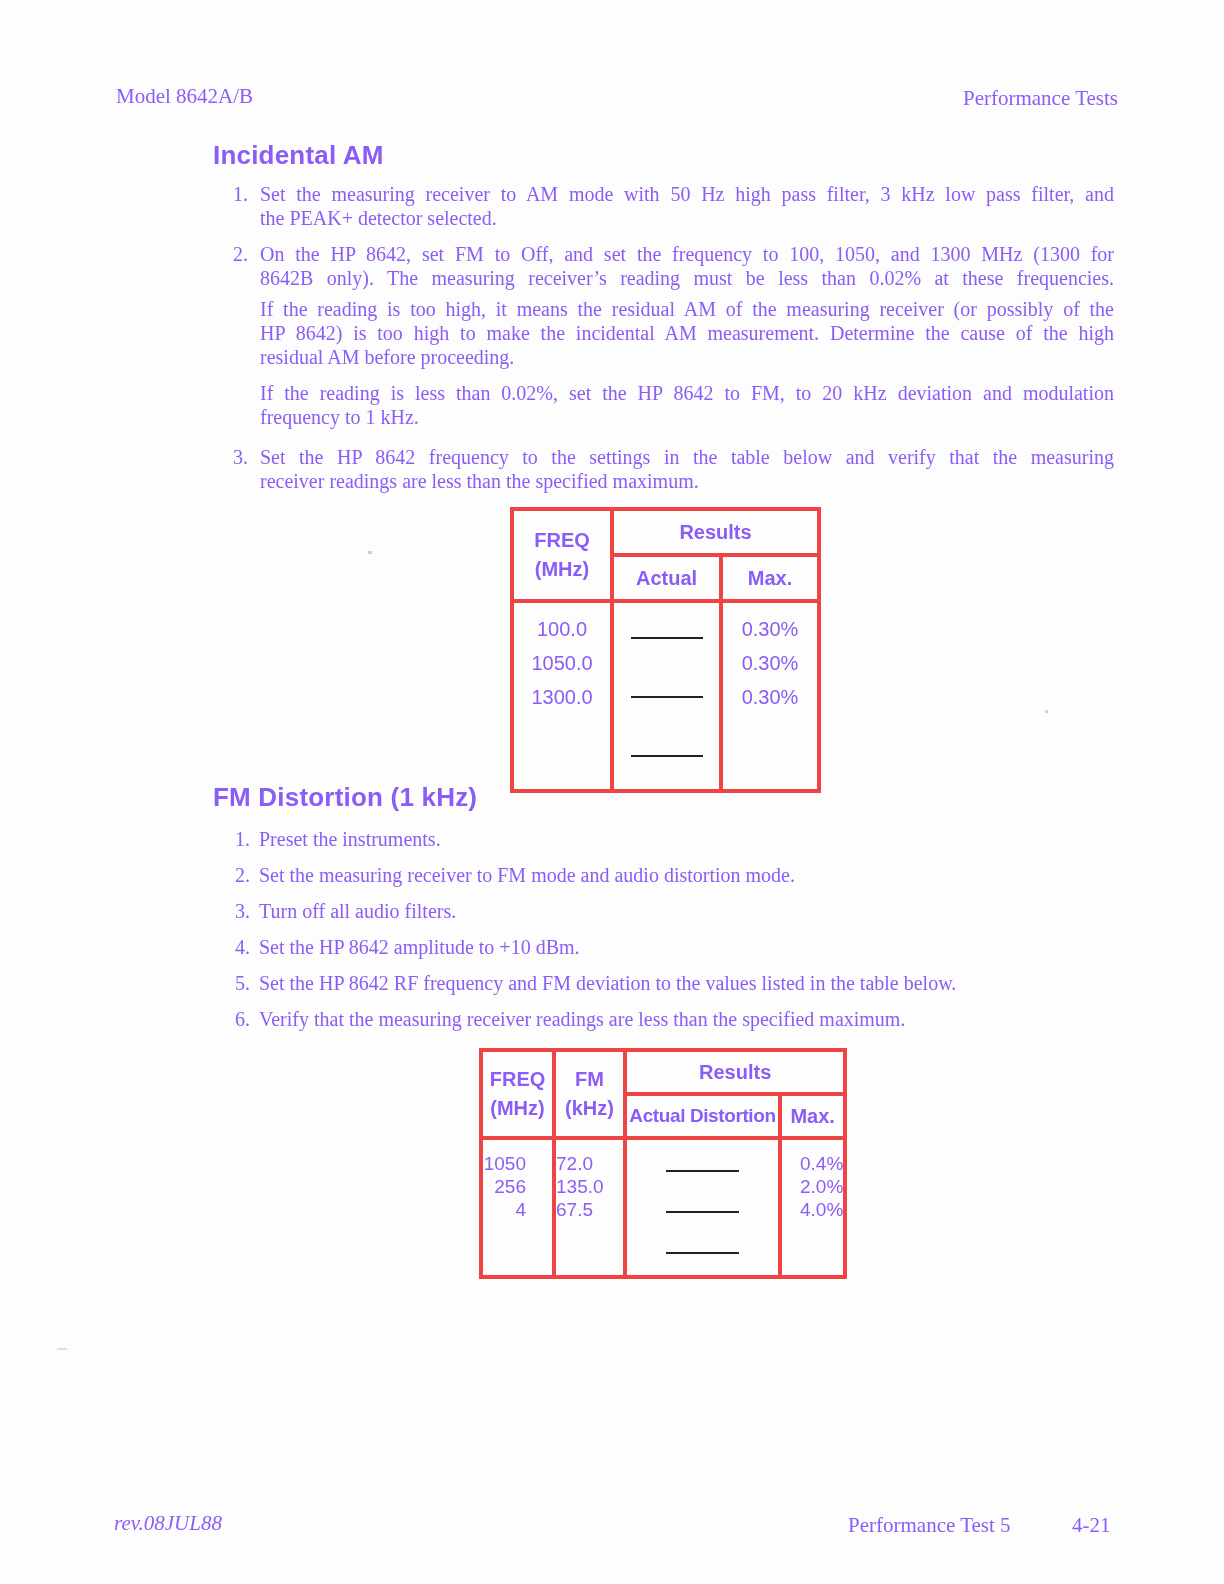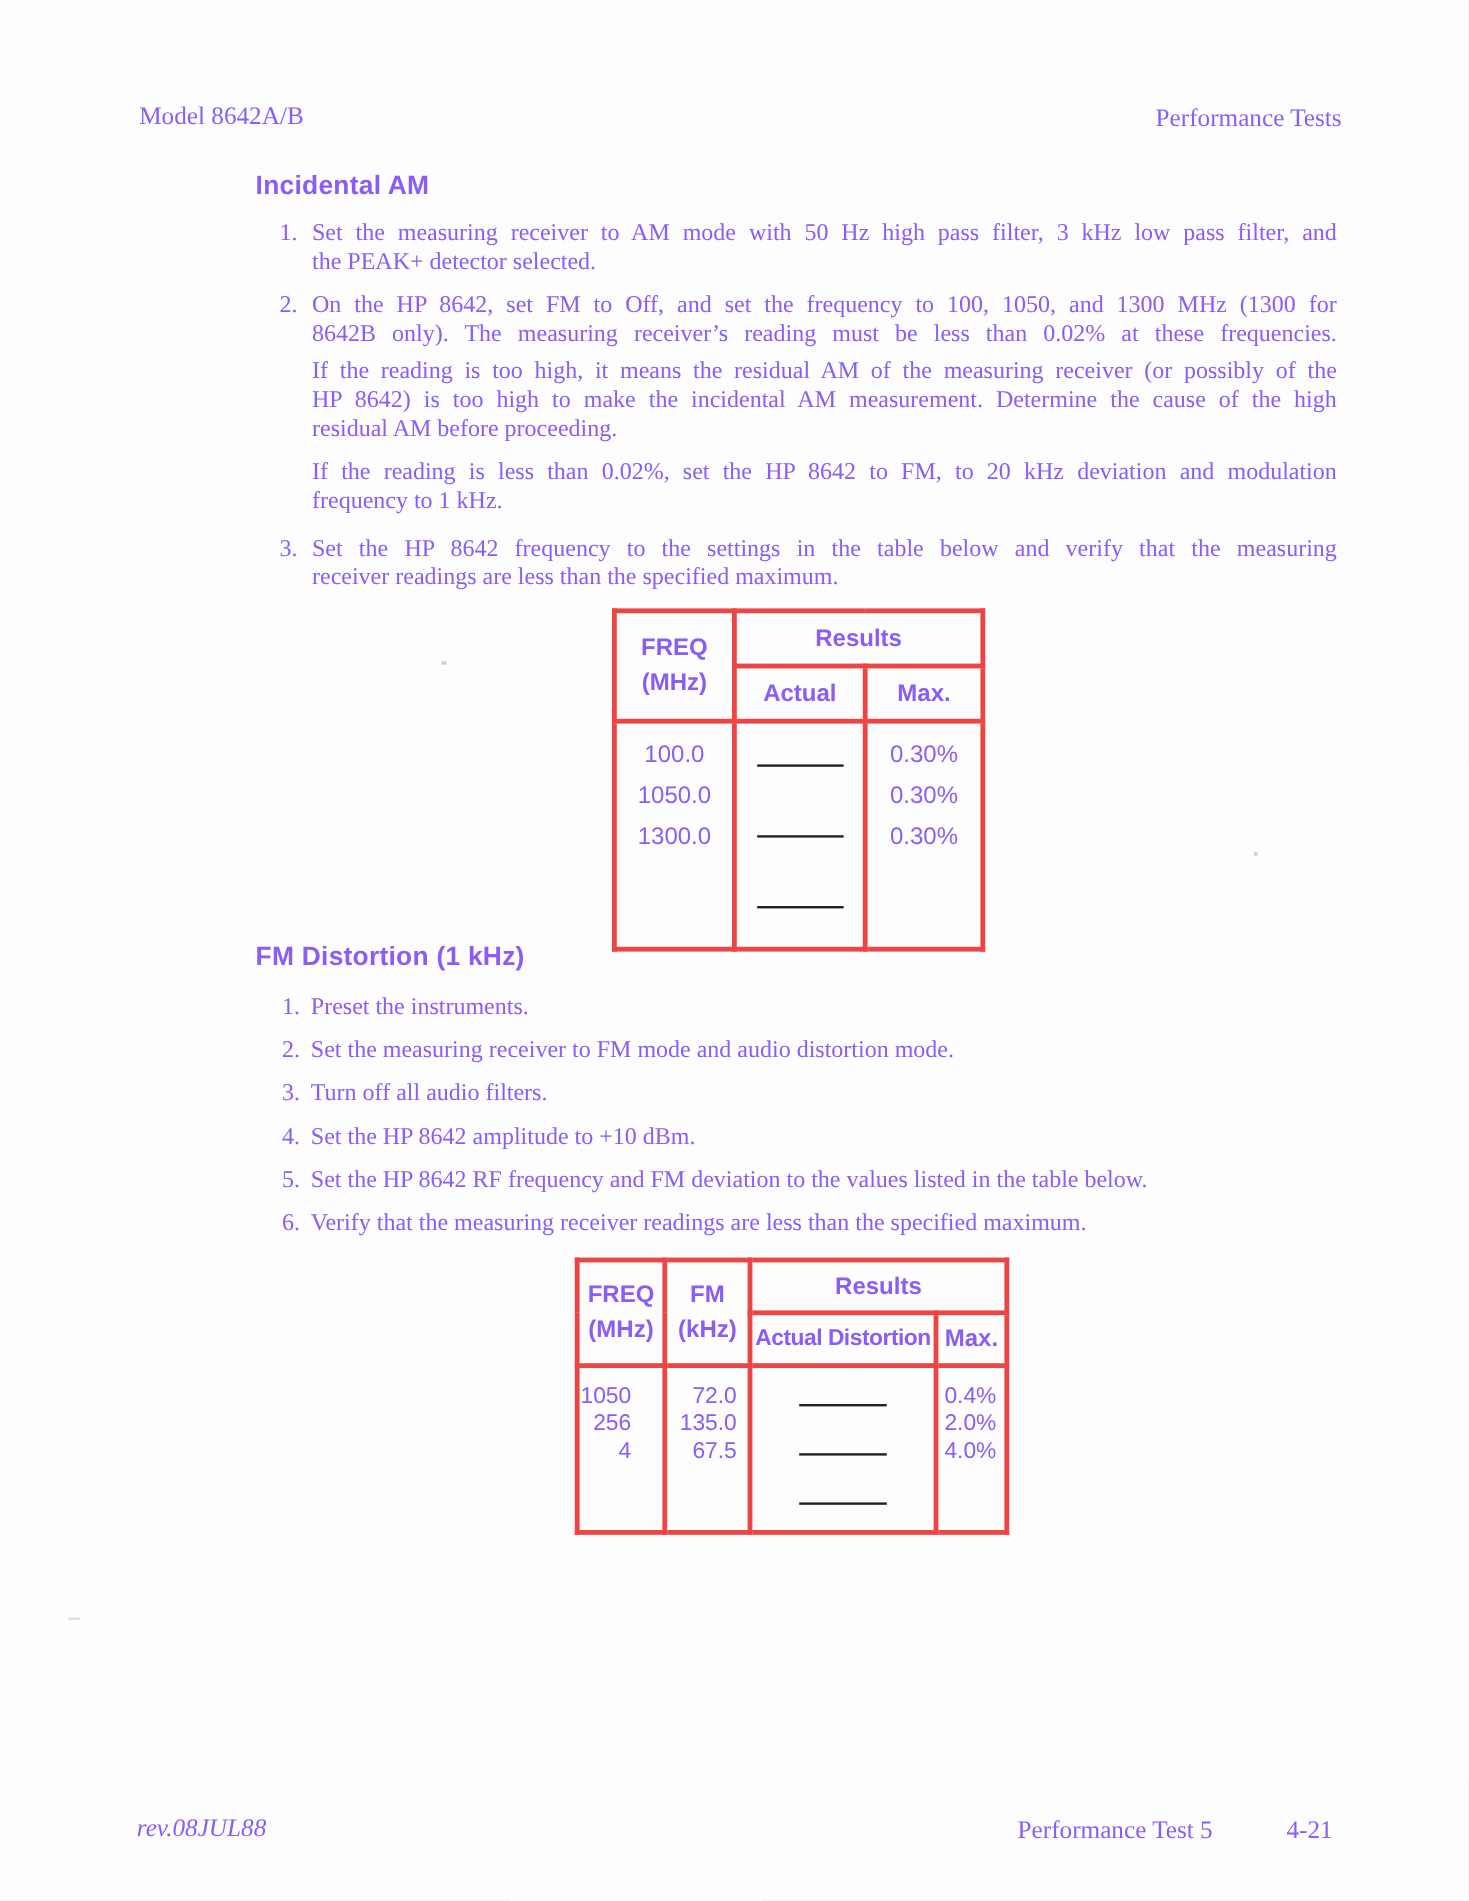"Incidental AM" .shead { font-size: 22px -> 26px }
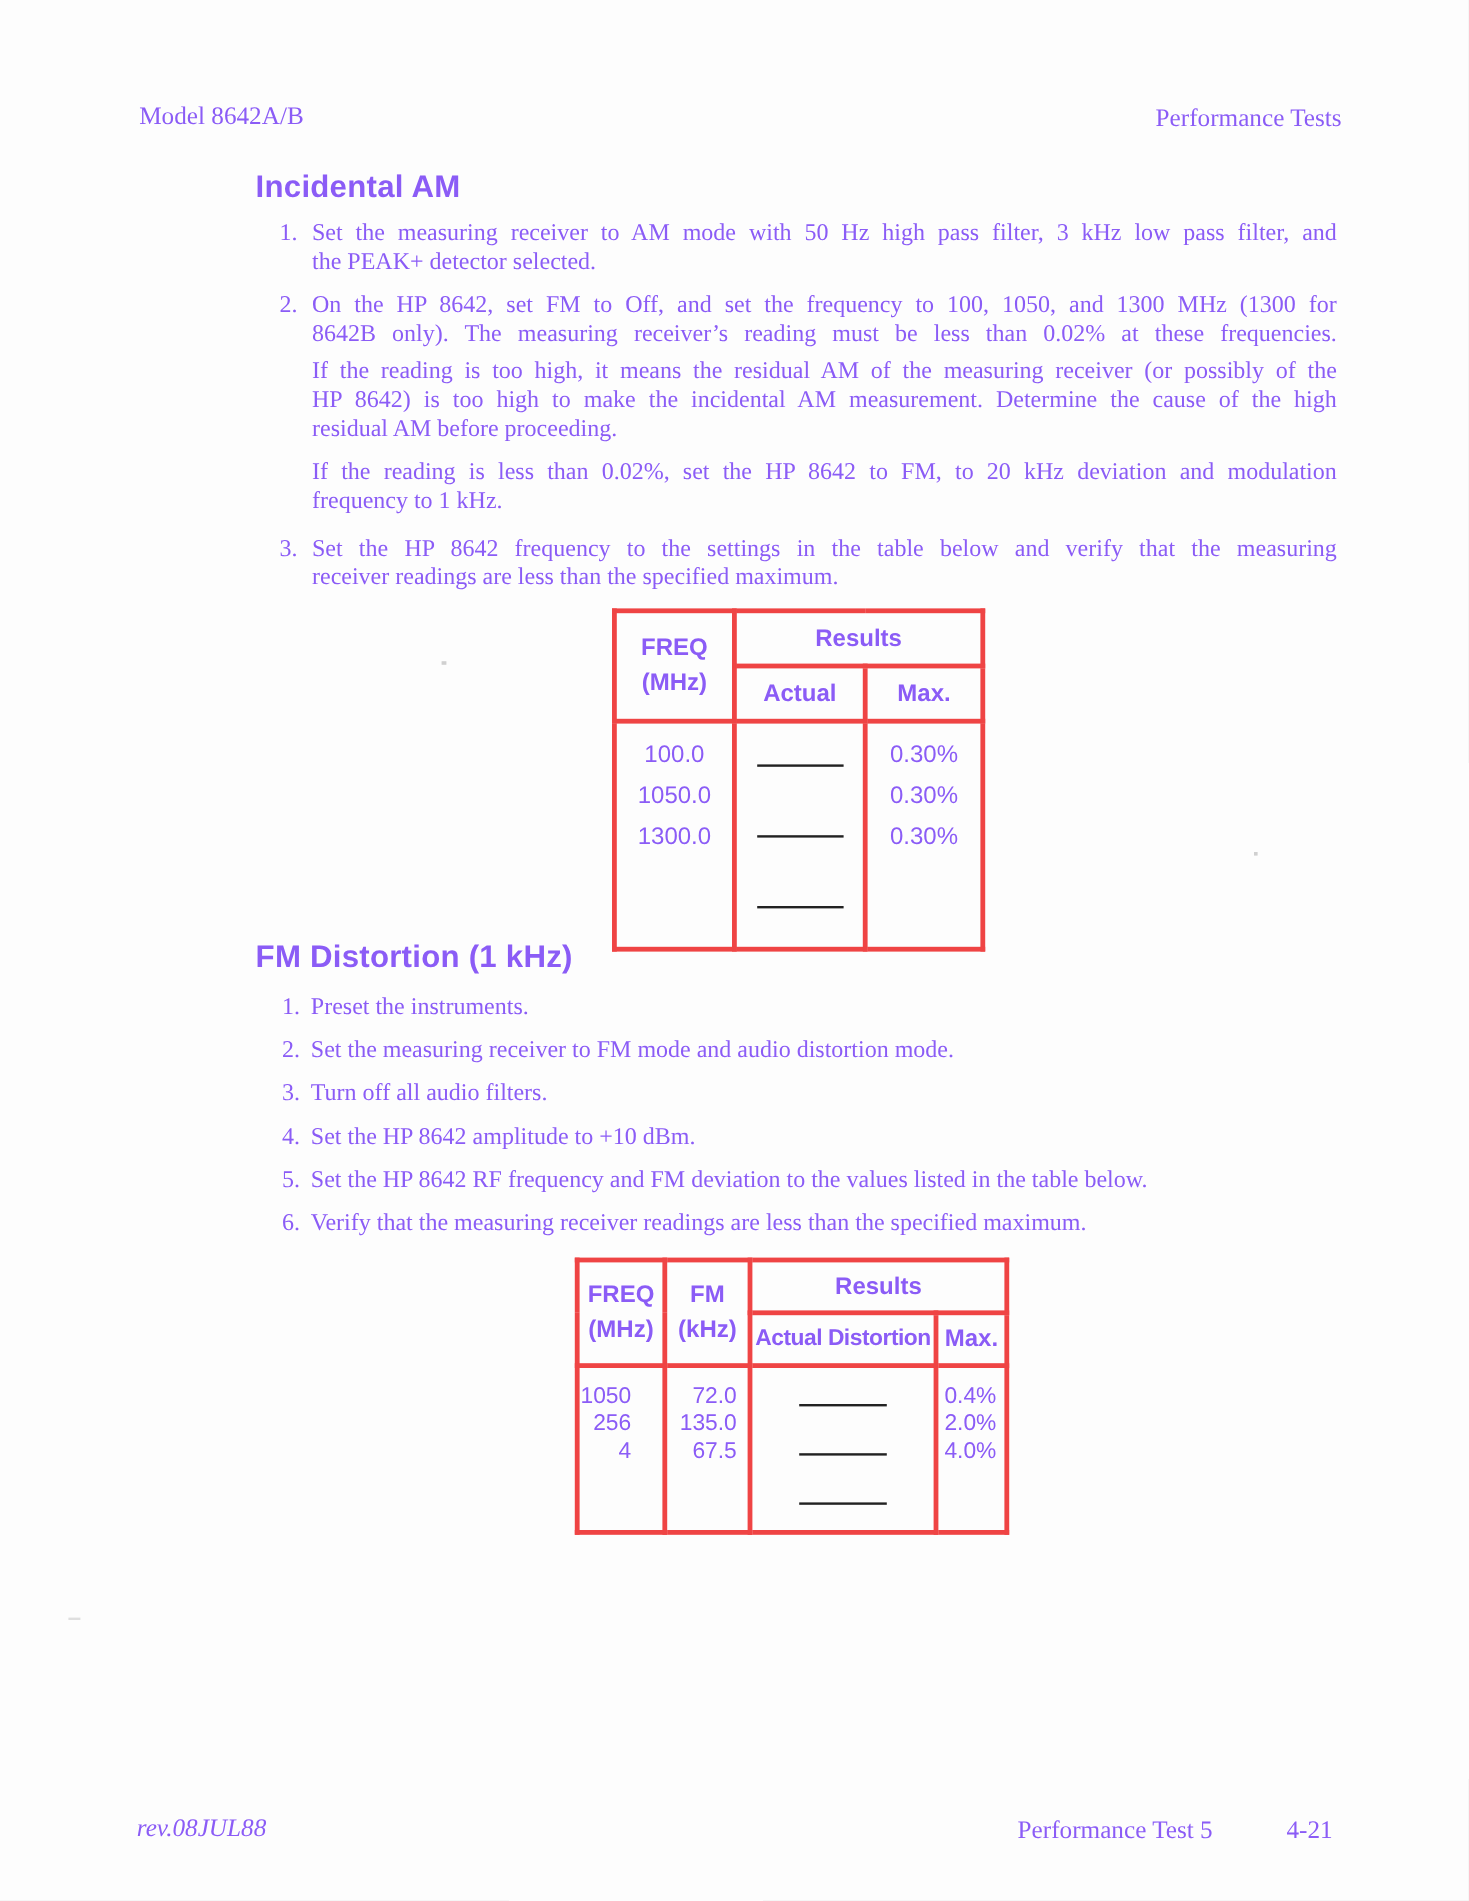"72.0" .t2 .c-fm .cellline { text-align: right -> left }
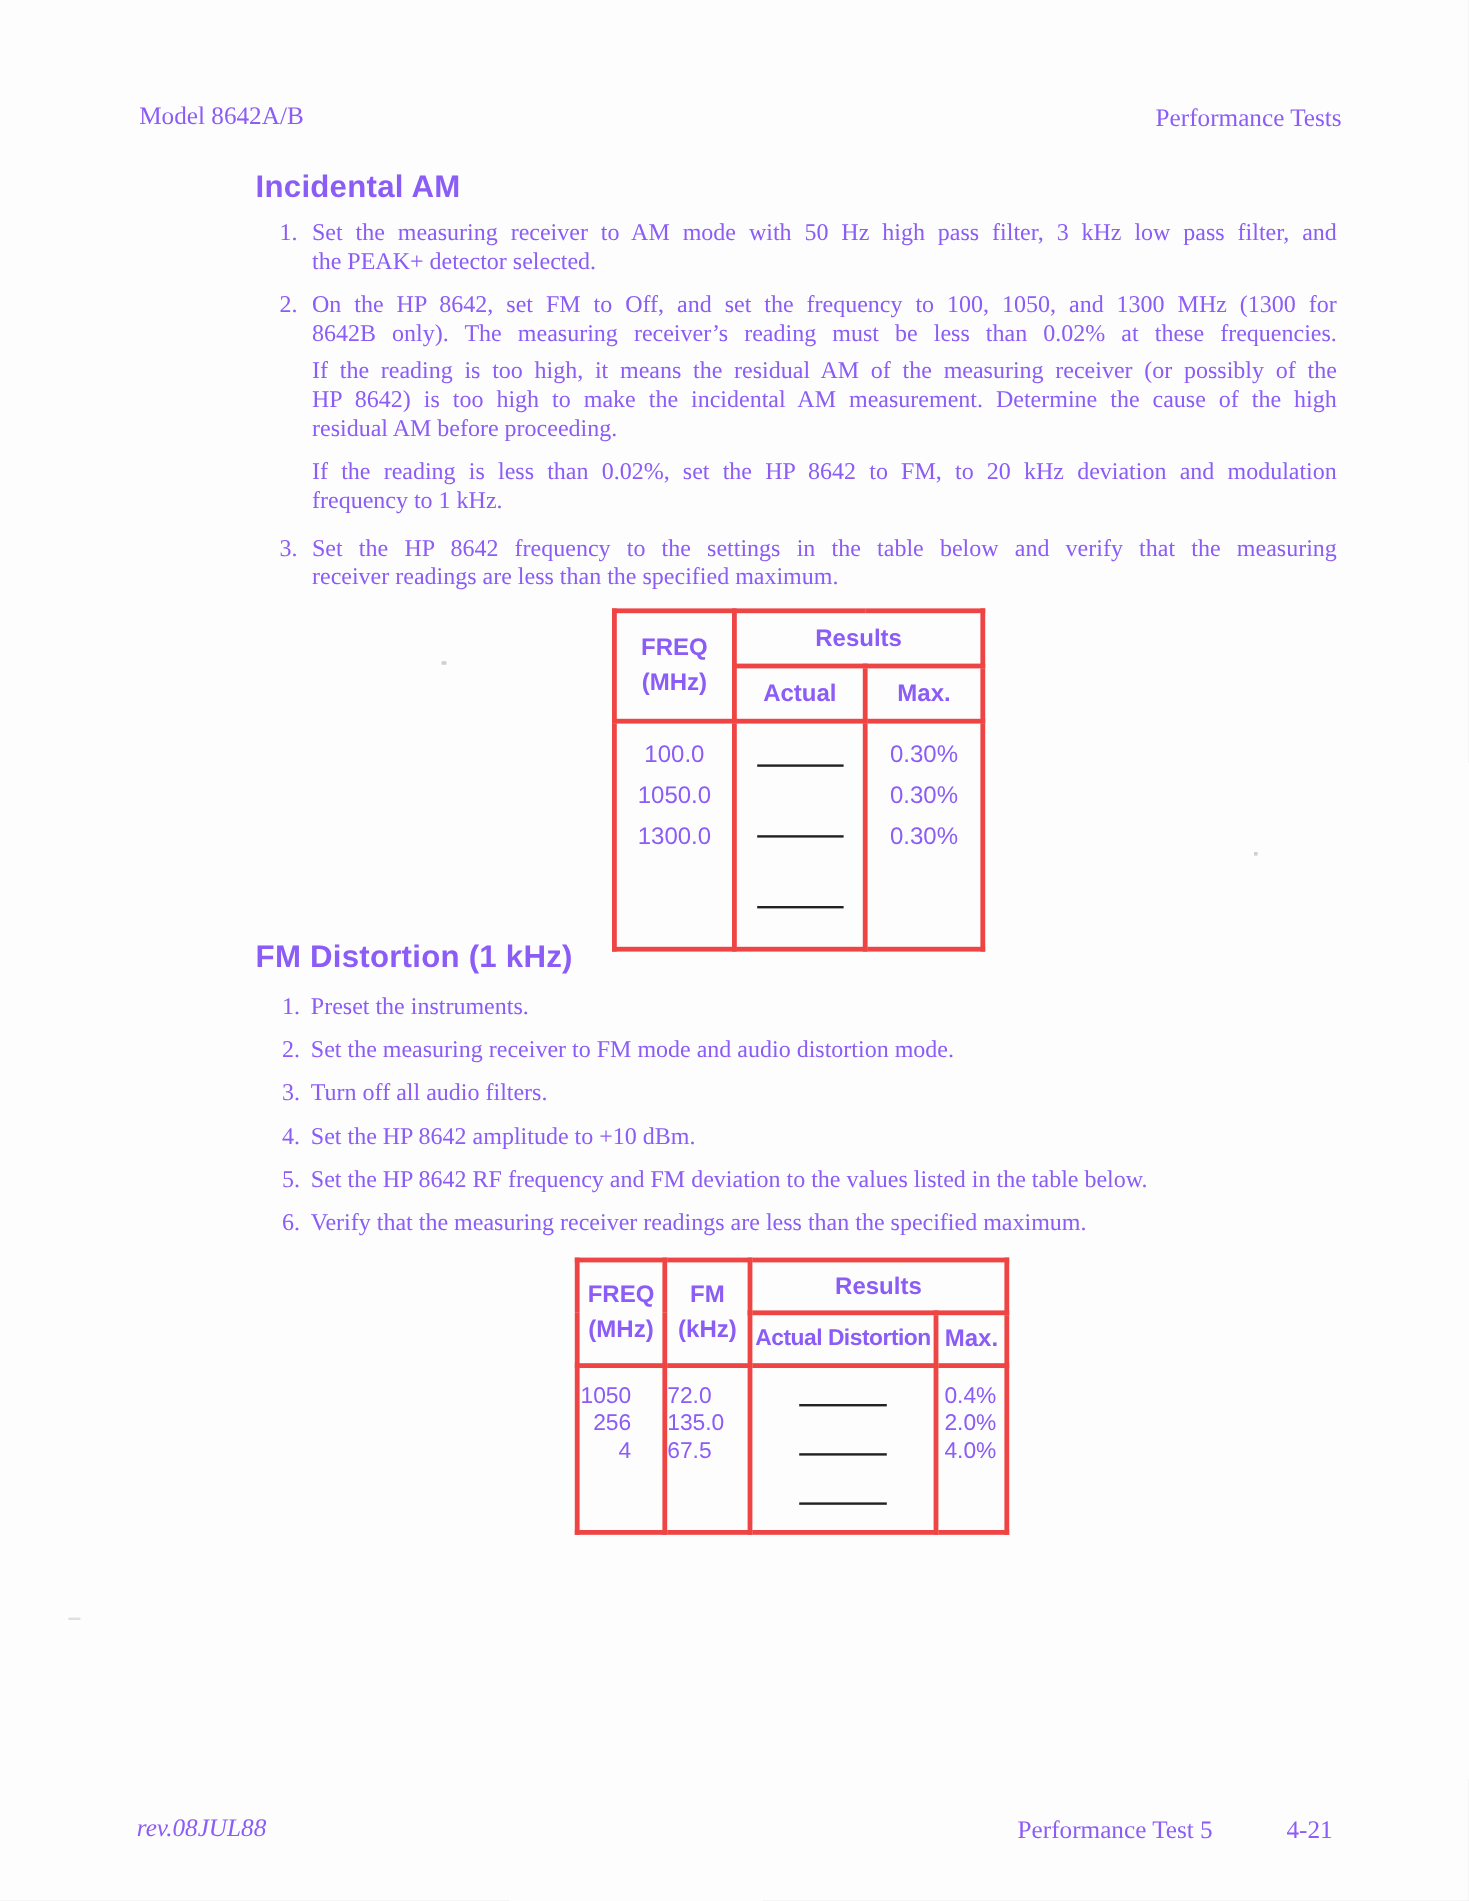"0.4%" .t2 .c-max .cellline { padding-left: 5px -> 18px }
